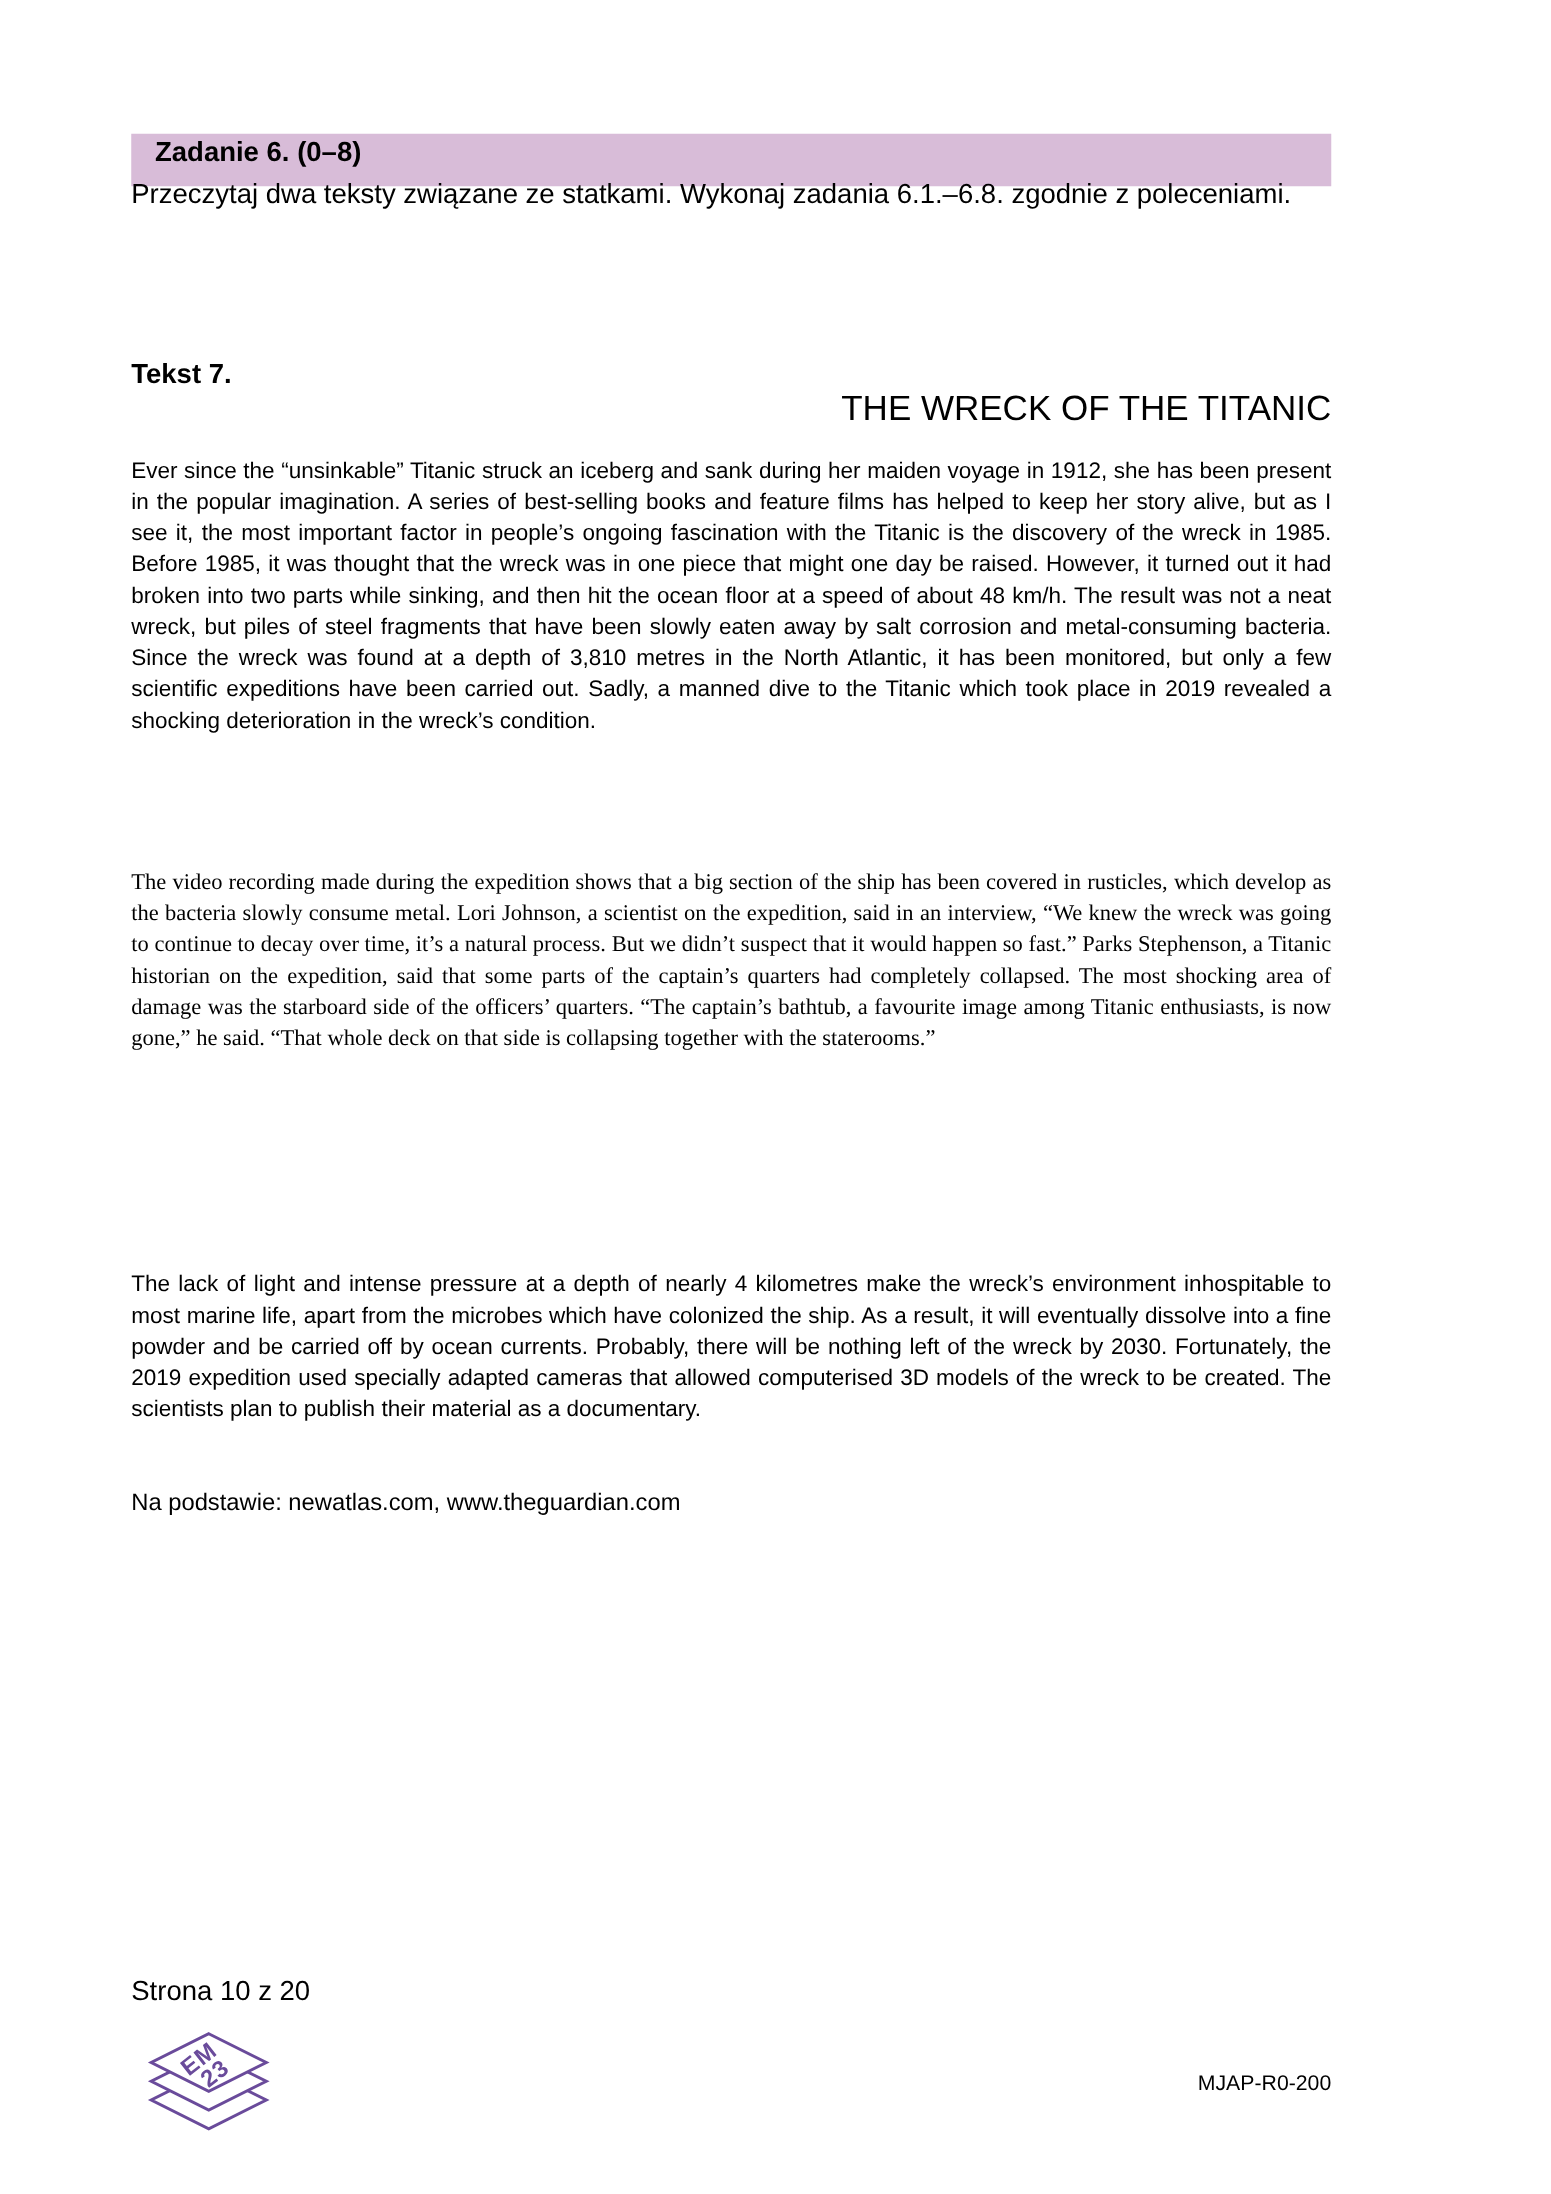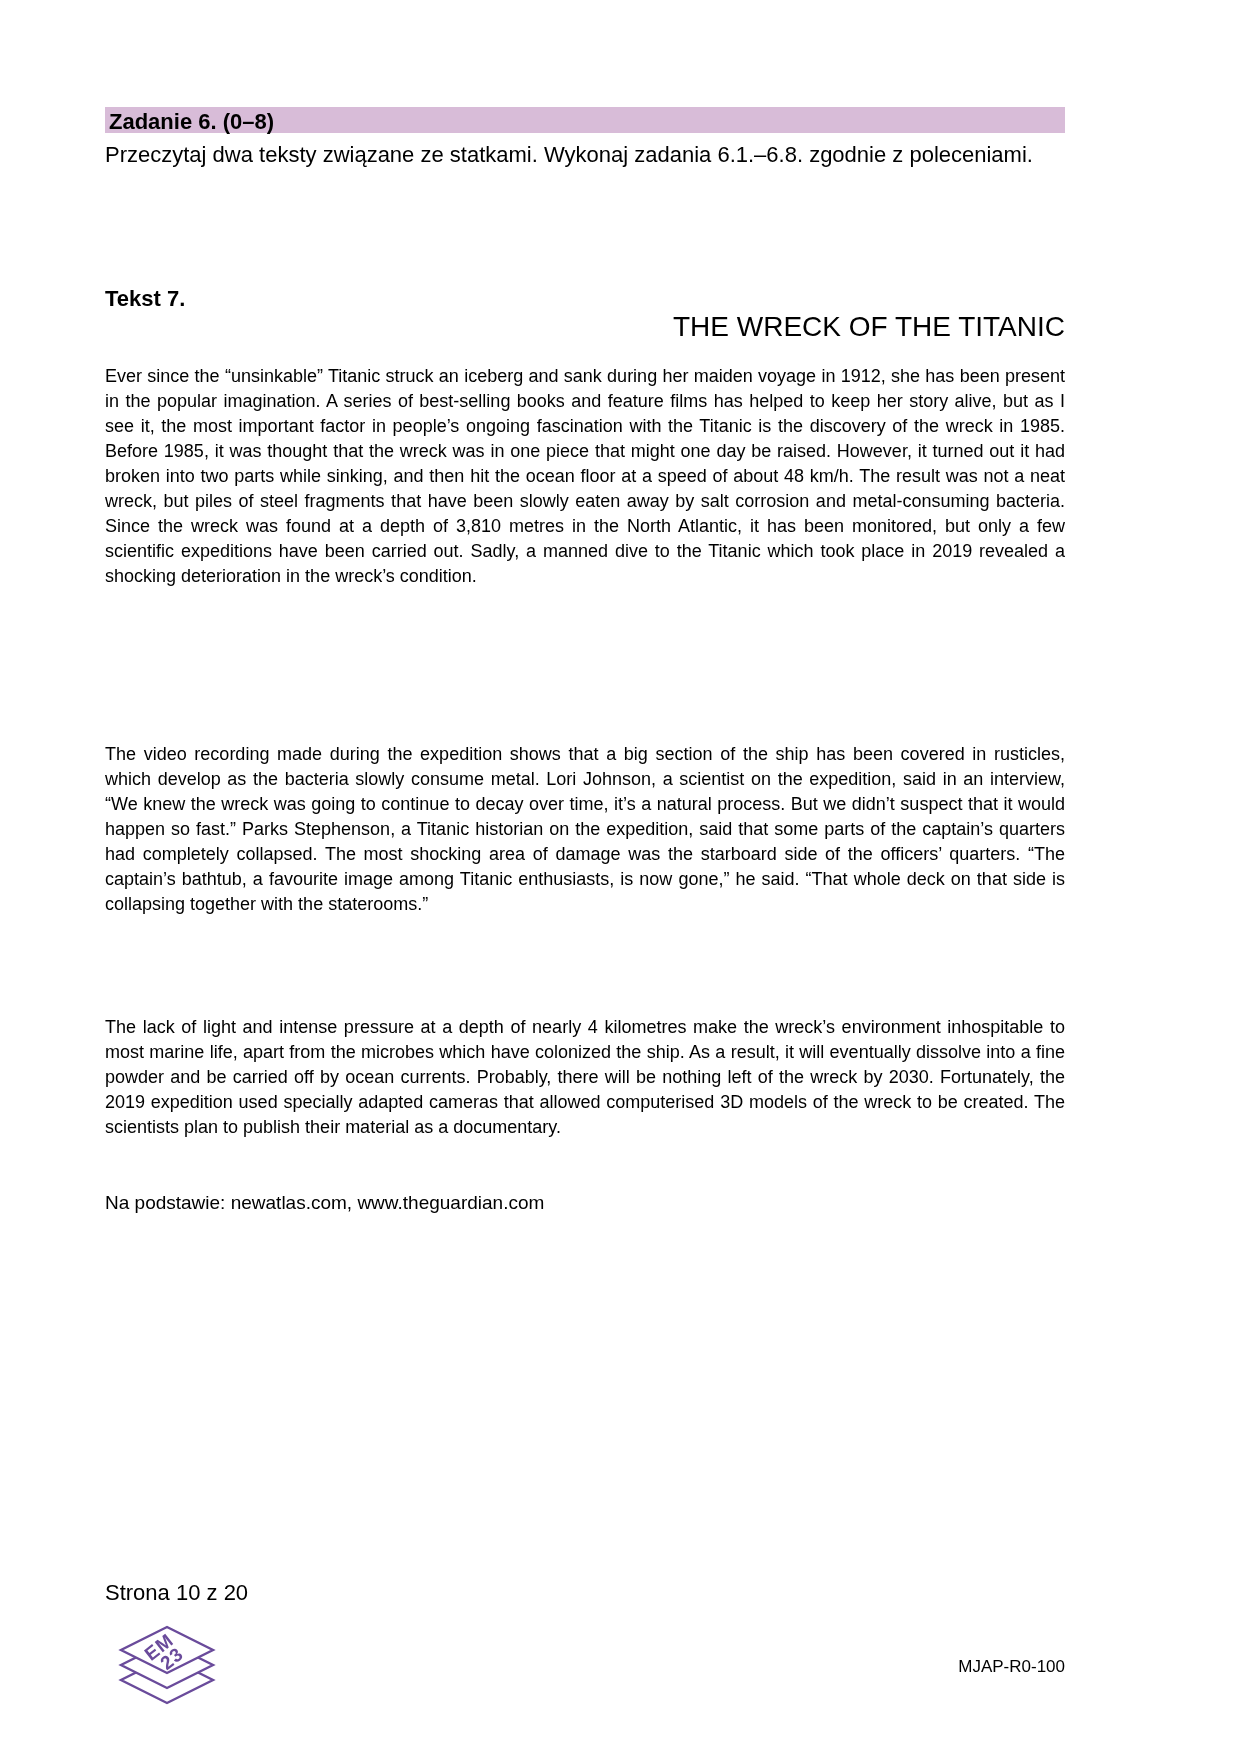"Zadanie 6. (0–8)" .task-bar { height: 26px -> 42px; padding-left: 4px -> 19px }
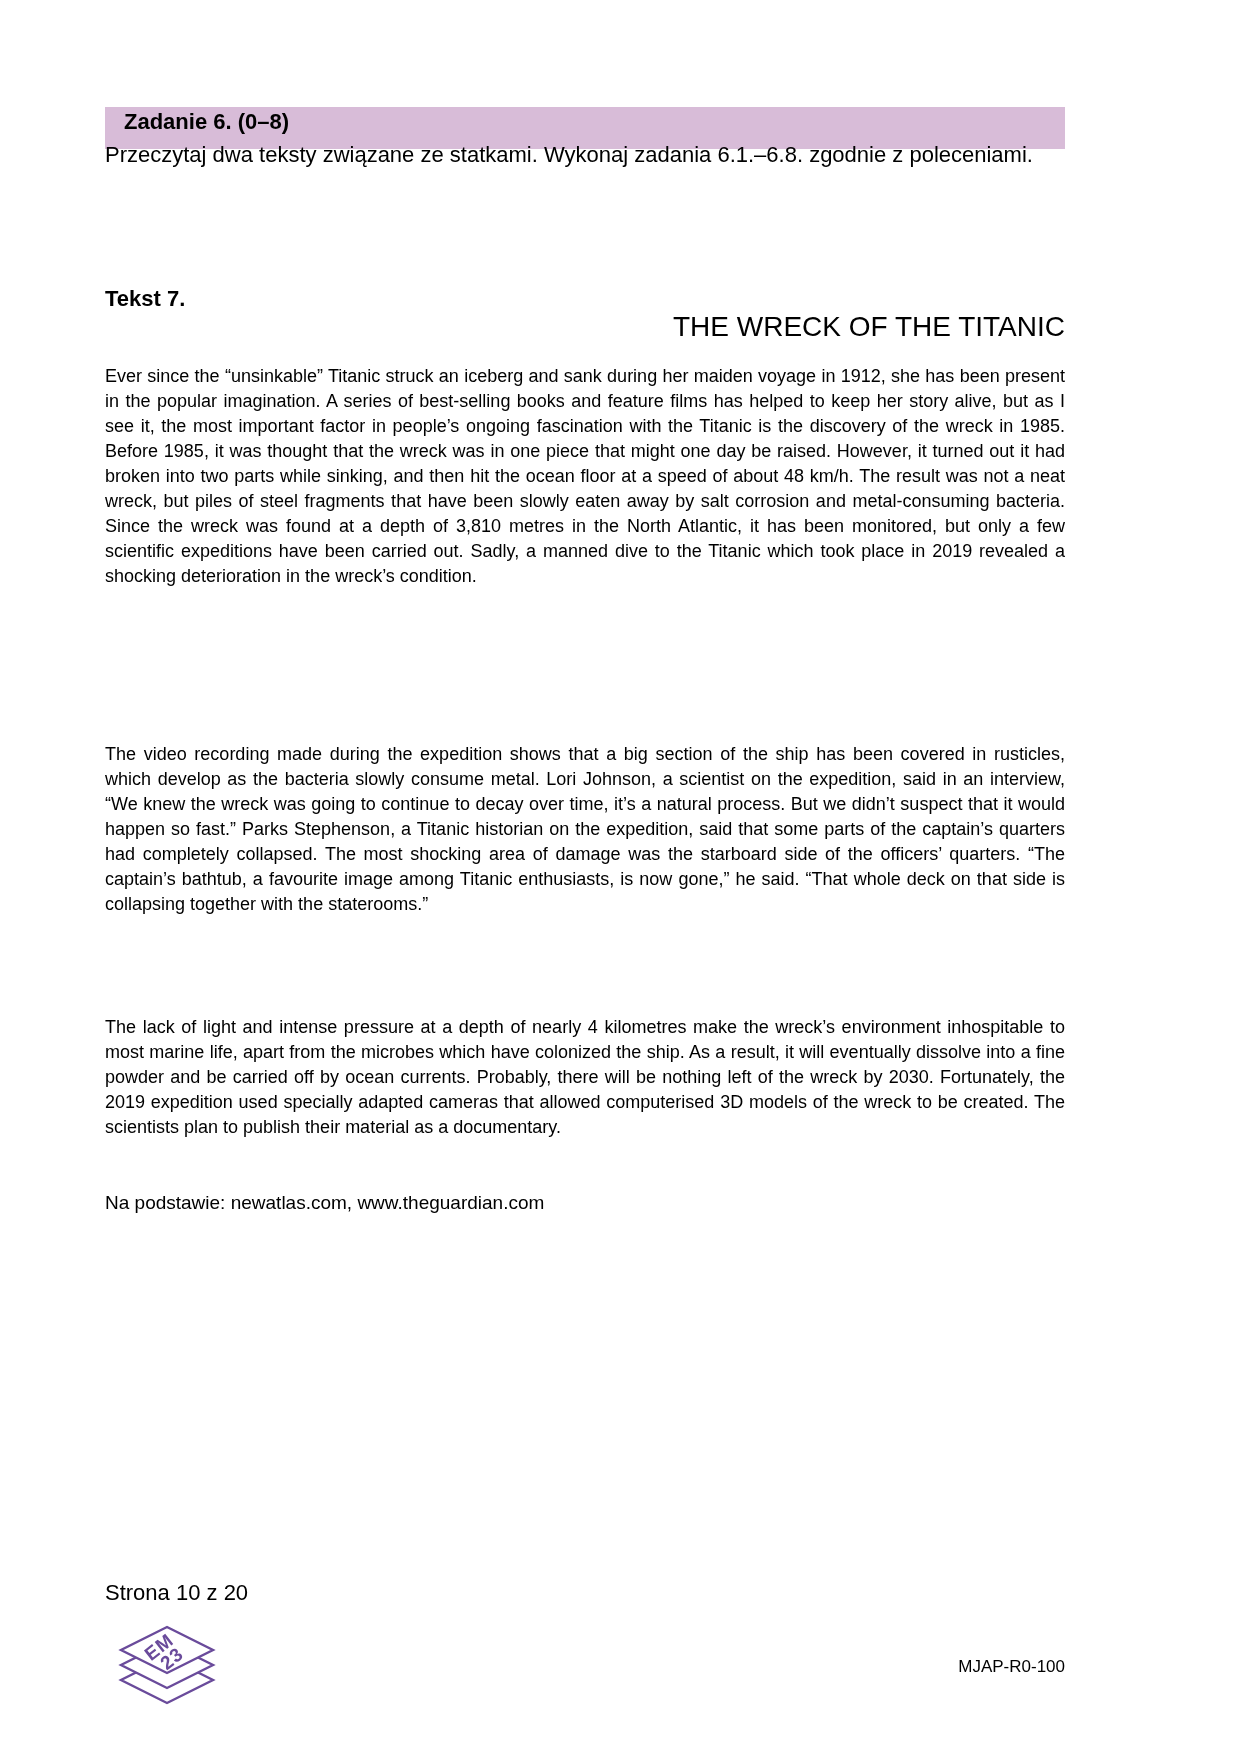"The video recording made during" .p2 { font-family: none -> Liberation Serif, serif; top: 742px -> 693px }
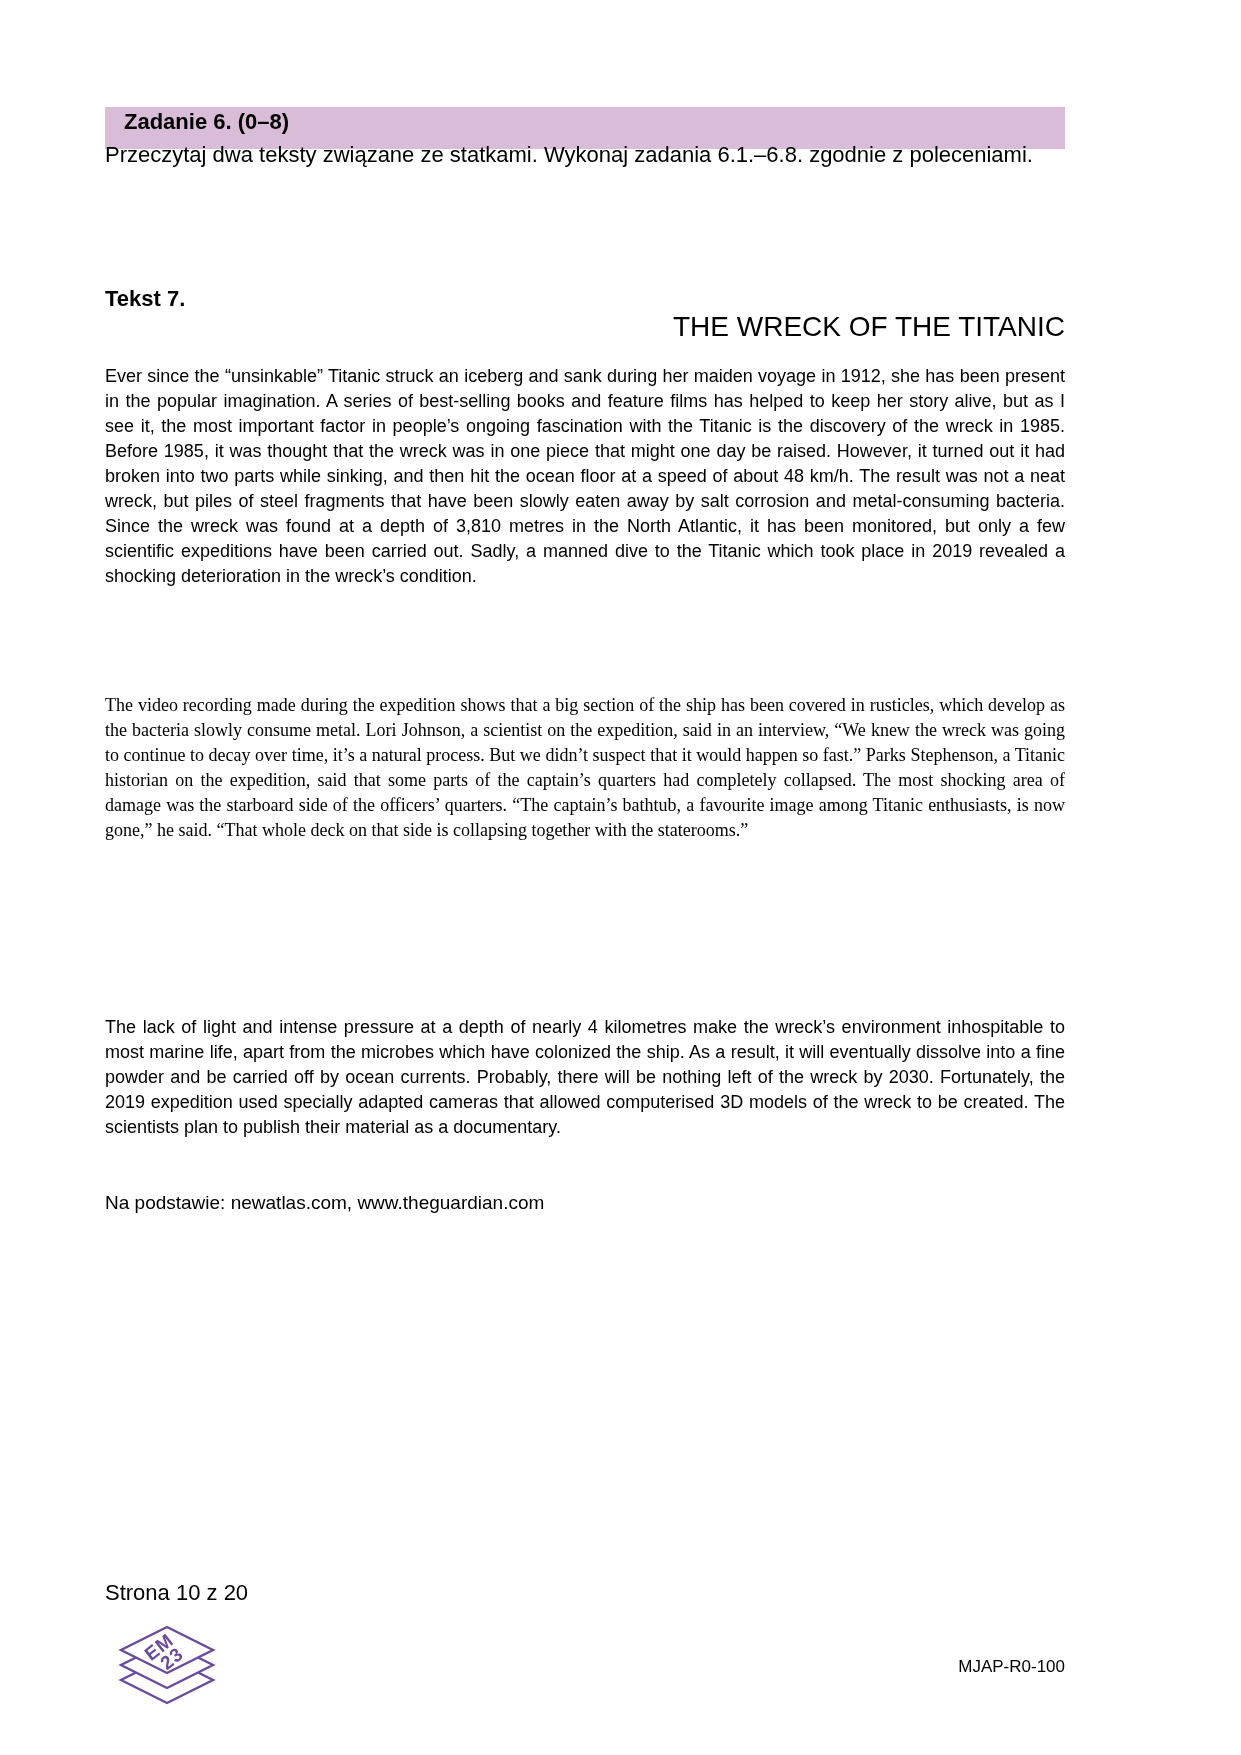"MJAP-R0-100" div.doc-code { text: MJAP-R0-100 -> MJAP-R0-200 }
